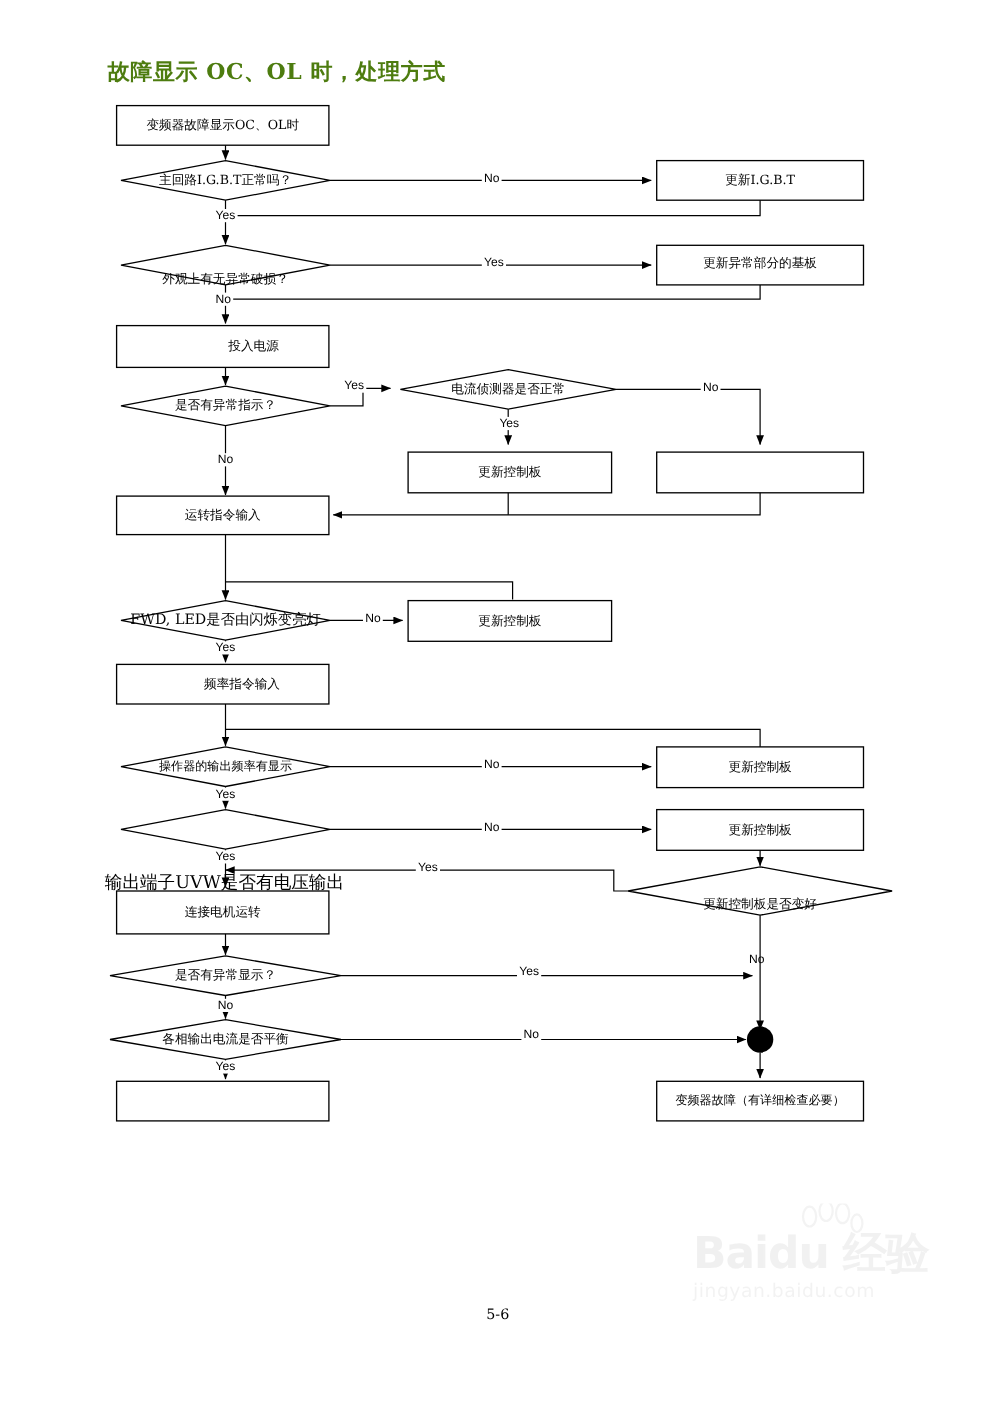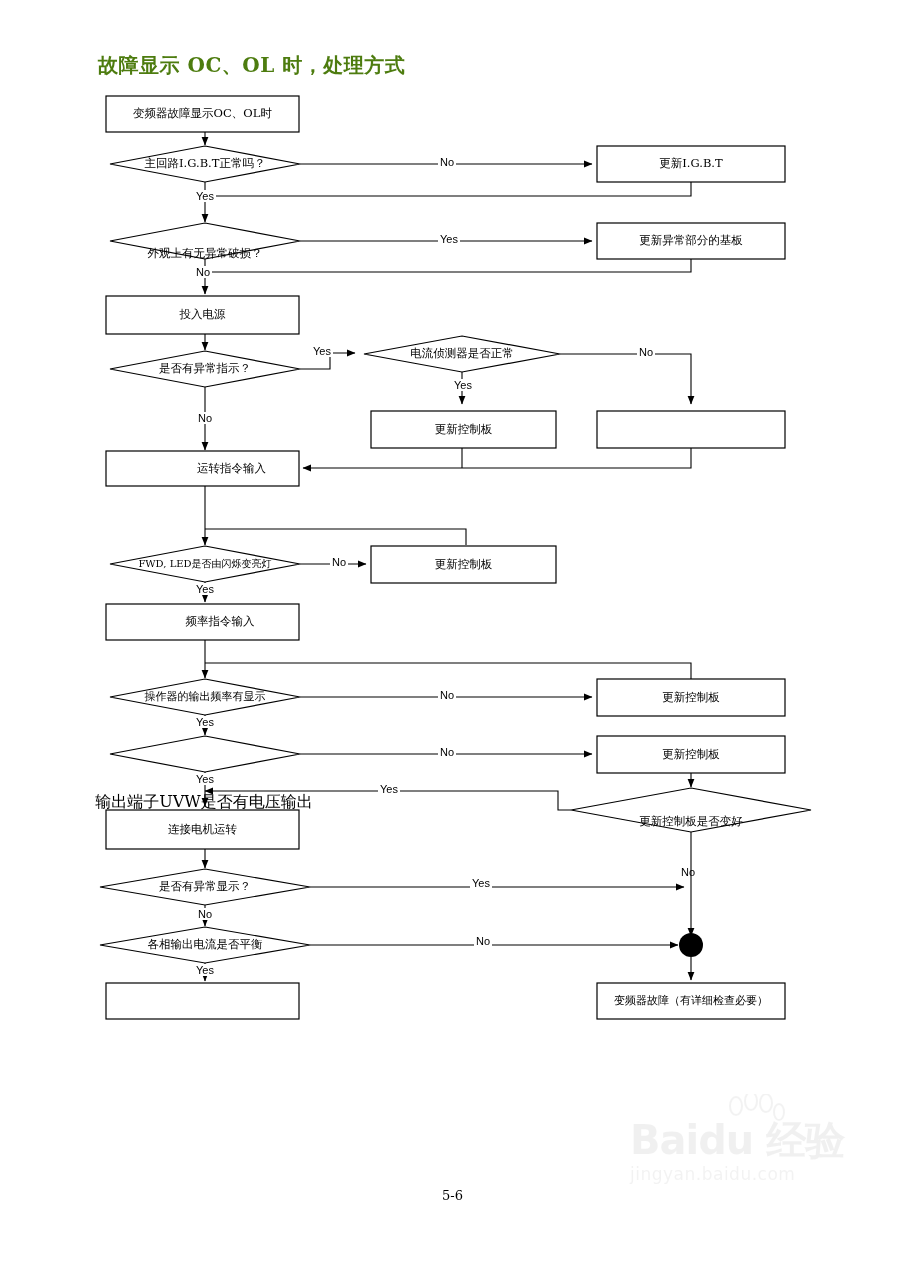"投入电源" div.node-label { padding-left: none -> 28px }
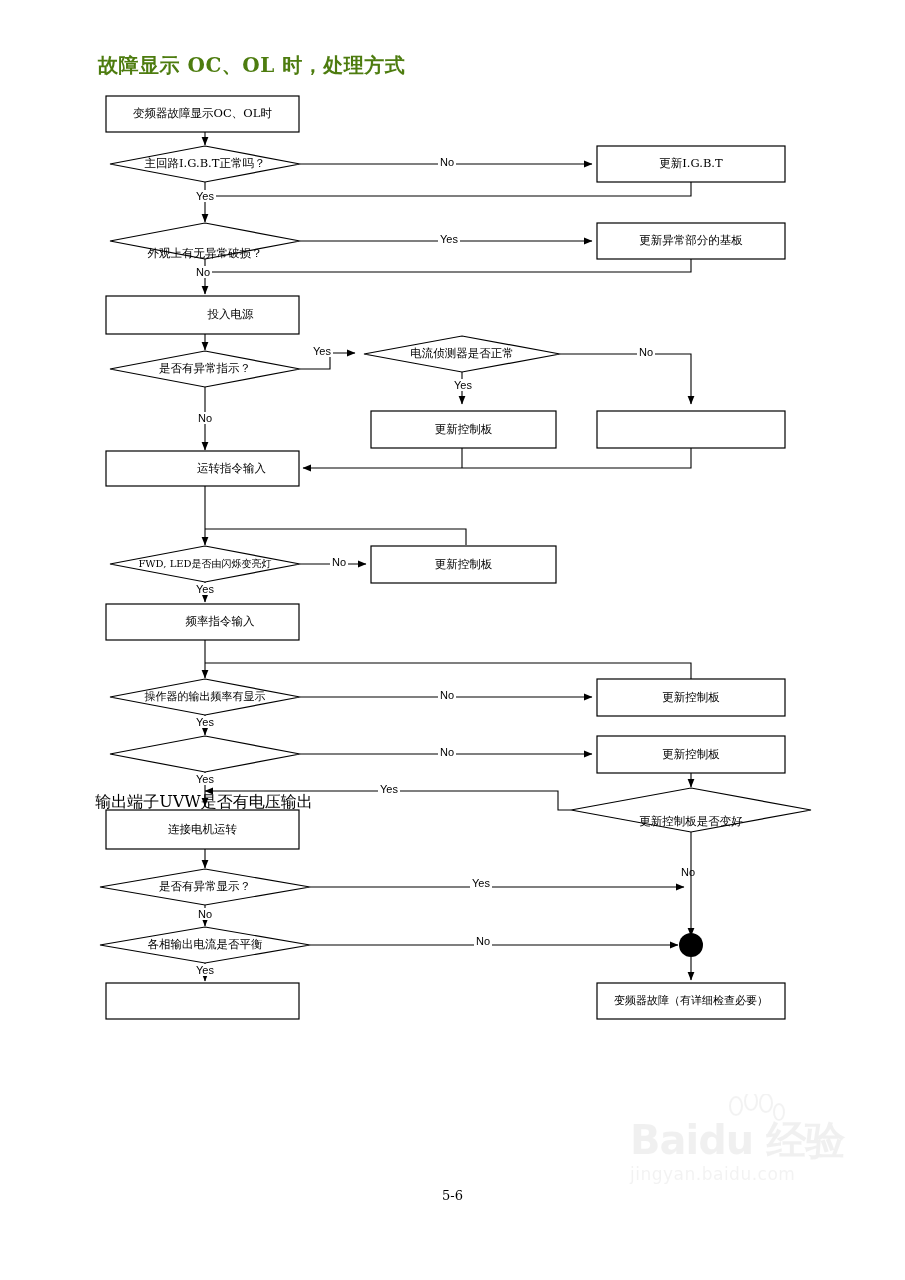"运转指令输入" div.node-label { padding-left: 29px -> none }
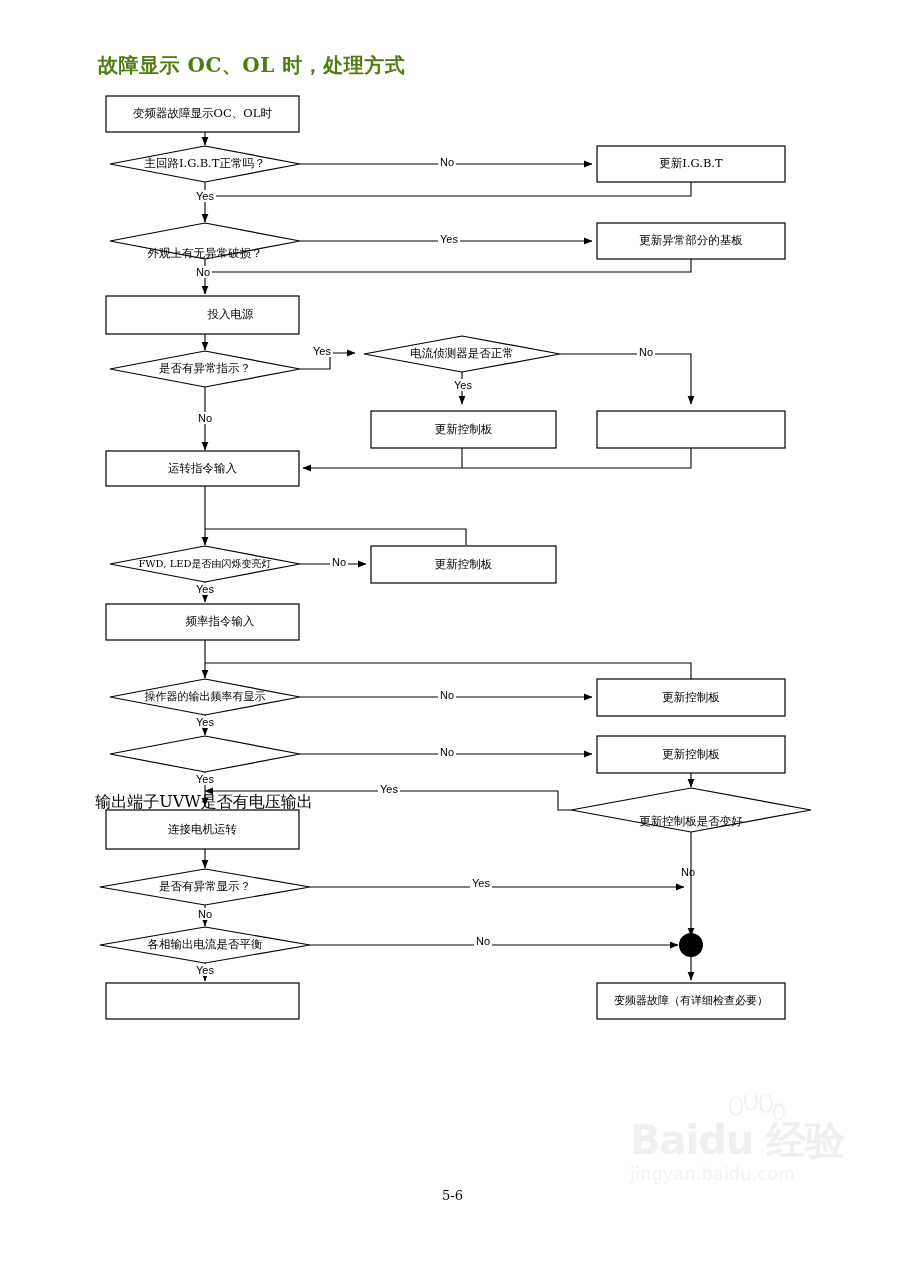"FWD, LED是否由闪烁变亮灯" div.node-label { font-size: 10px -> 13px }
